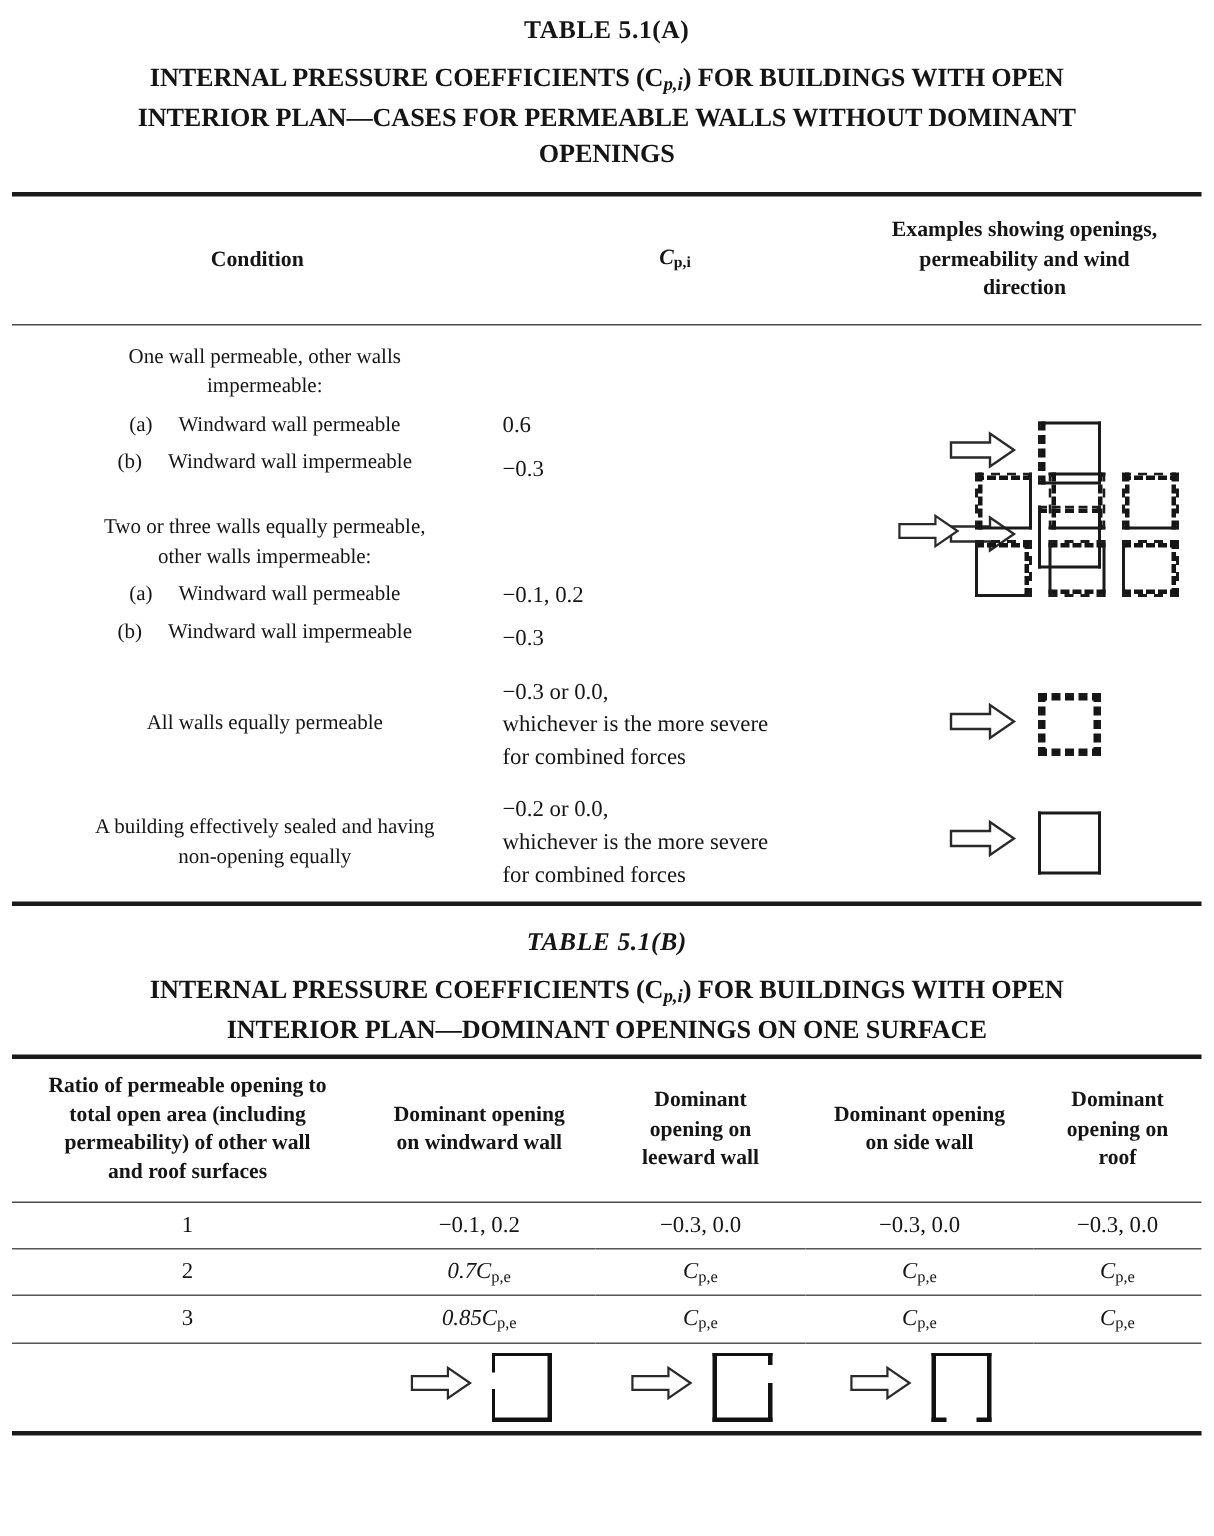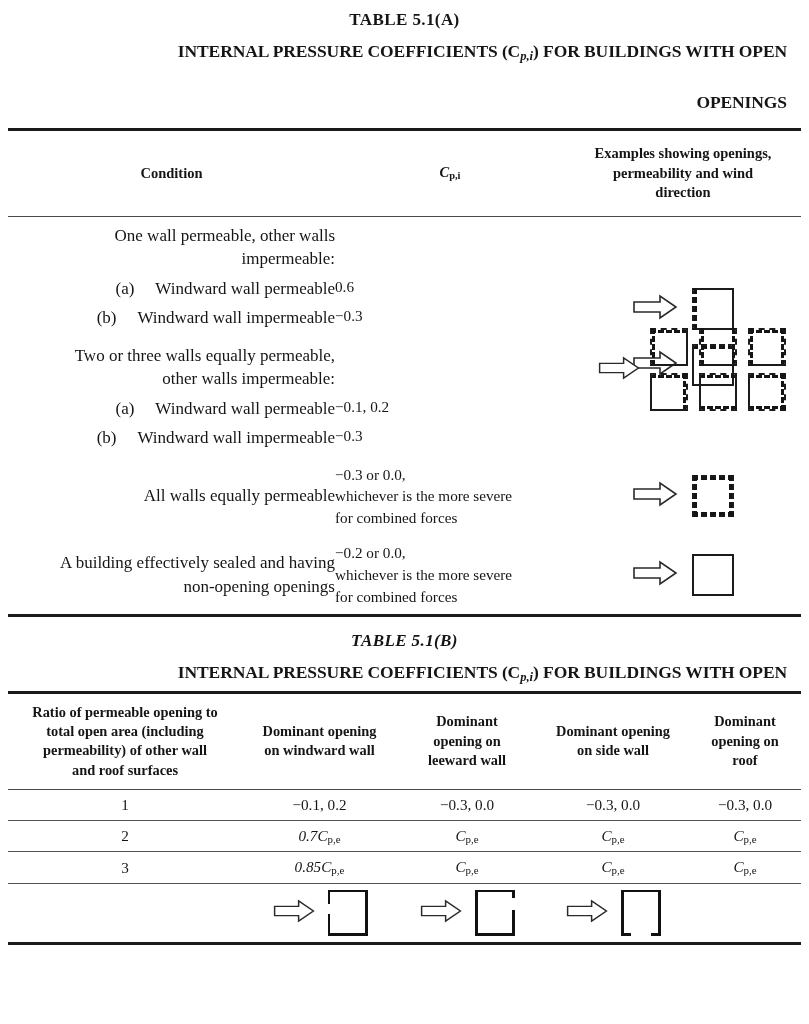"INTERNAL PRESSURE COEFFICIENTS (Cp,i)" .tbl-title { text-align: right -> center }
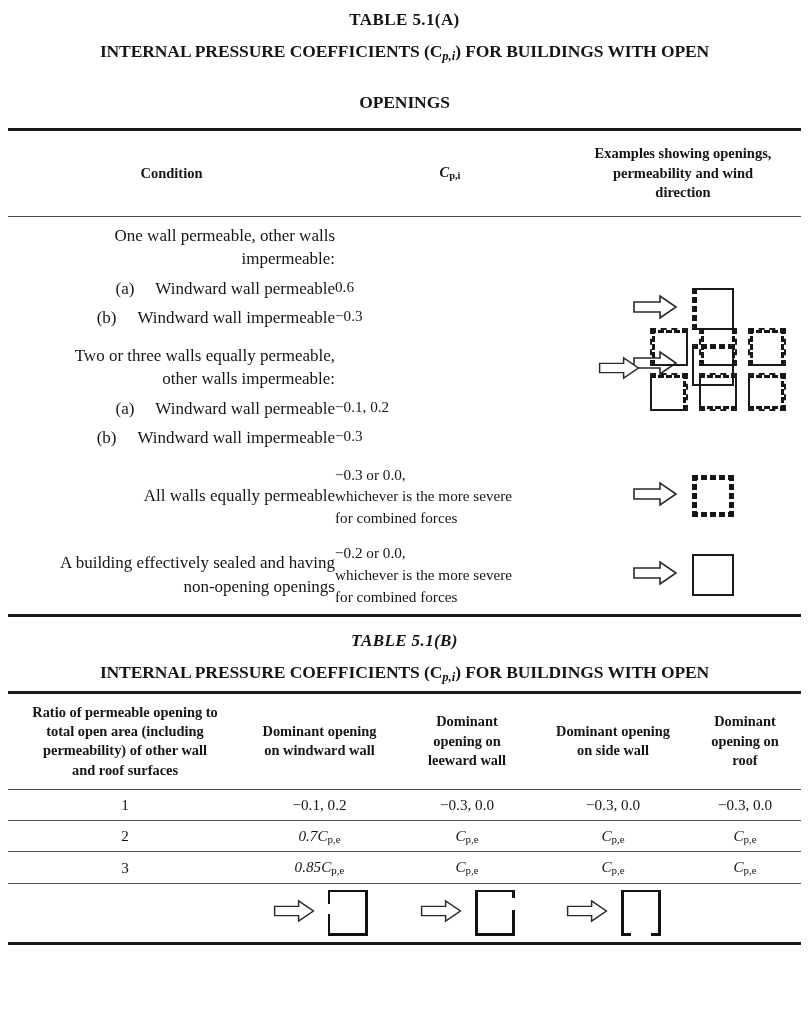"INTERIOR PLAN—CASES FOR PERMEABLE WALLS" span { html: none -> <span>INTERIOR PLAN—CASES FOR PERMEABLE WALLS WITHOUT DOMINANT</span> }
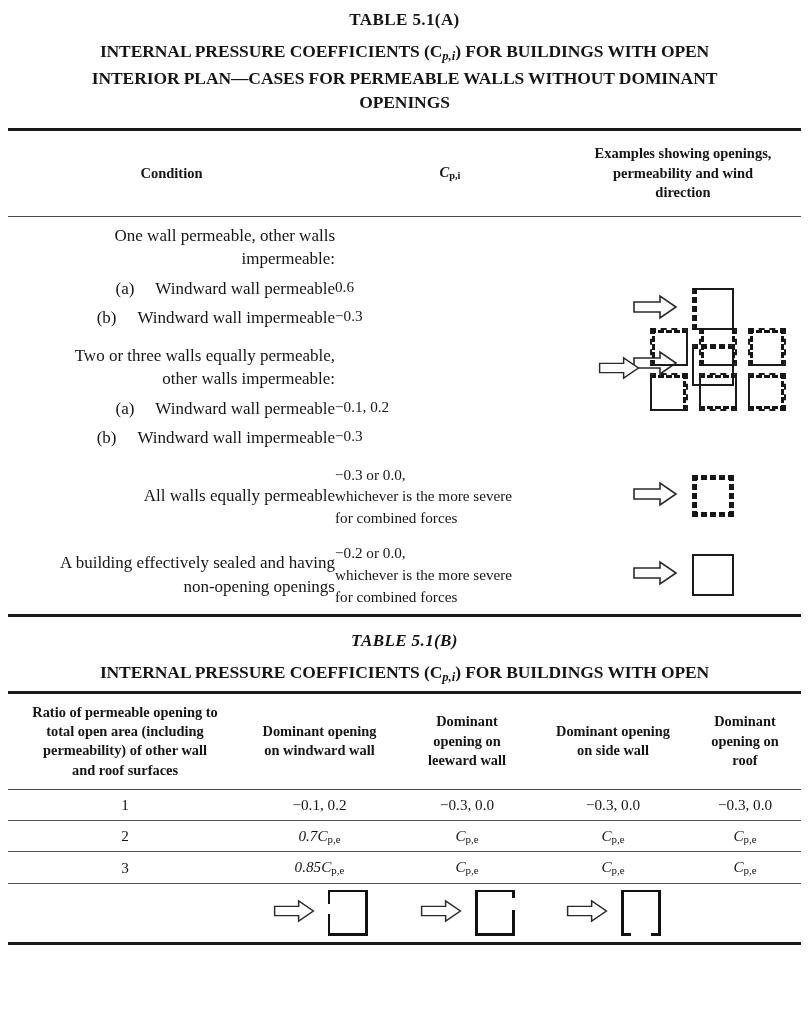"One wall permeable, other walls" .cond { font-size: 17px -> 14px; text-align: right -> center }
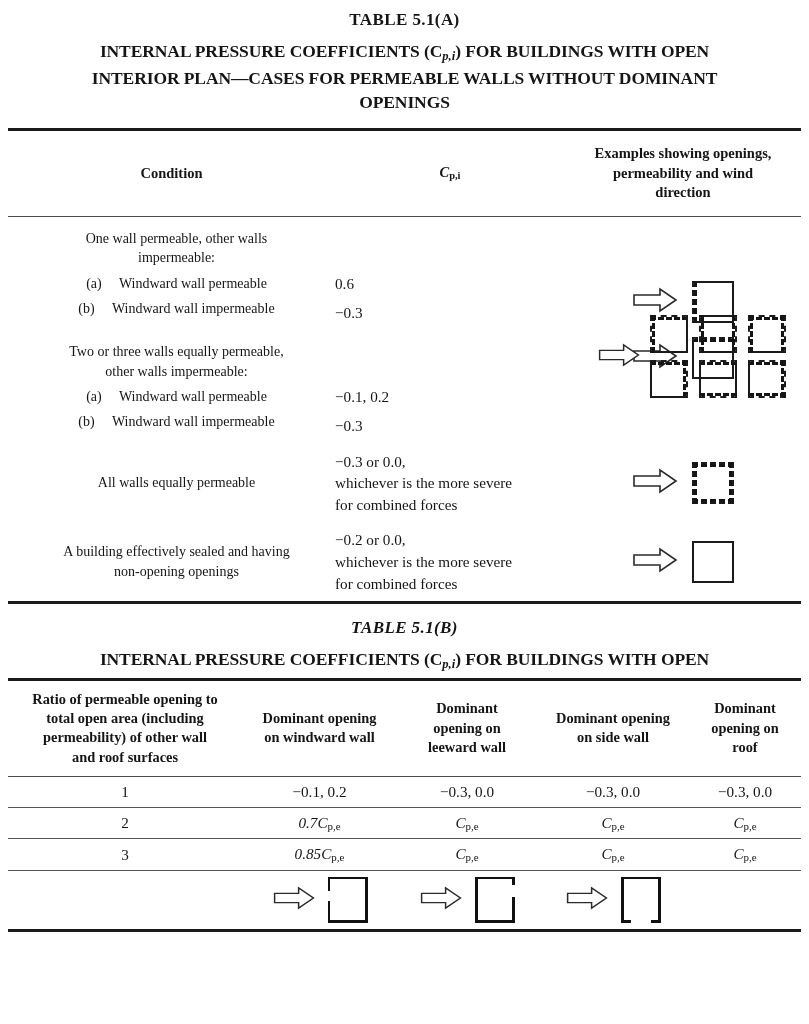"non-opening openings" span.lead { text: openings -> equally }
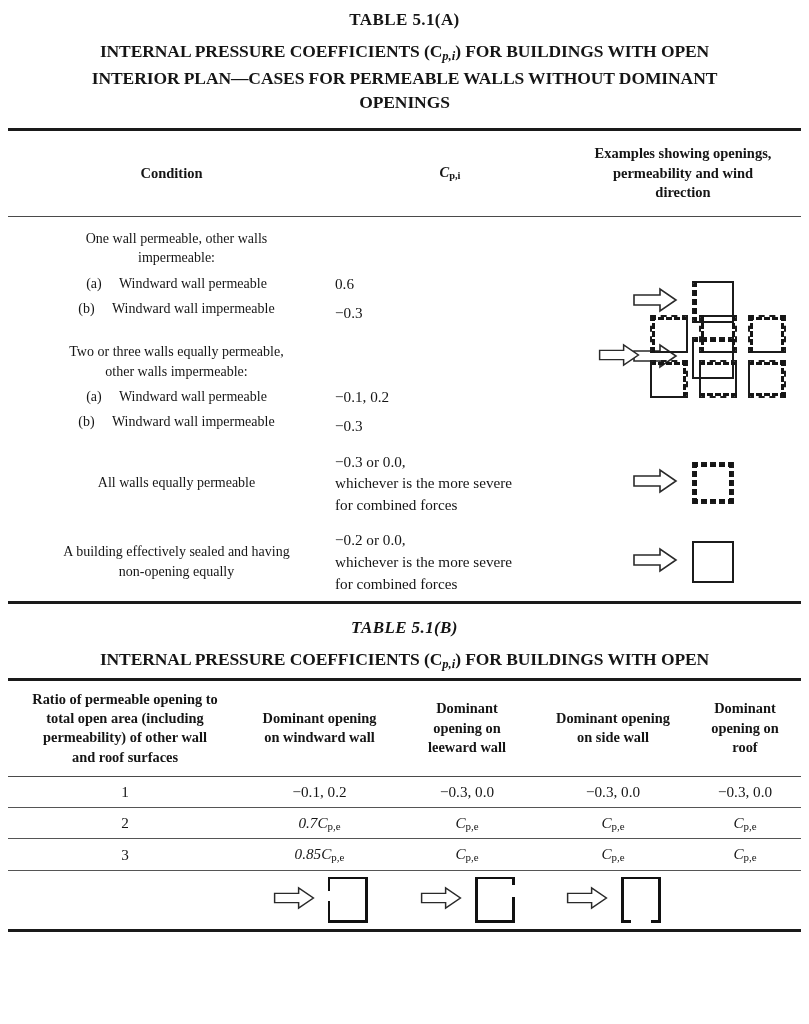"INTERIOR PLAN—DOMINANT OPENINGS ON ONE" span { html: none -> <span>INTERIOR PLAN—DOMINANT OPENINGS ON ONE SURFACE</span> }
